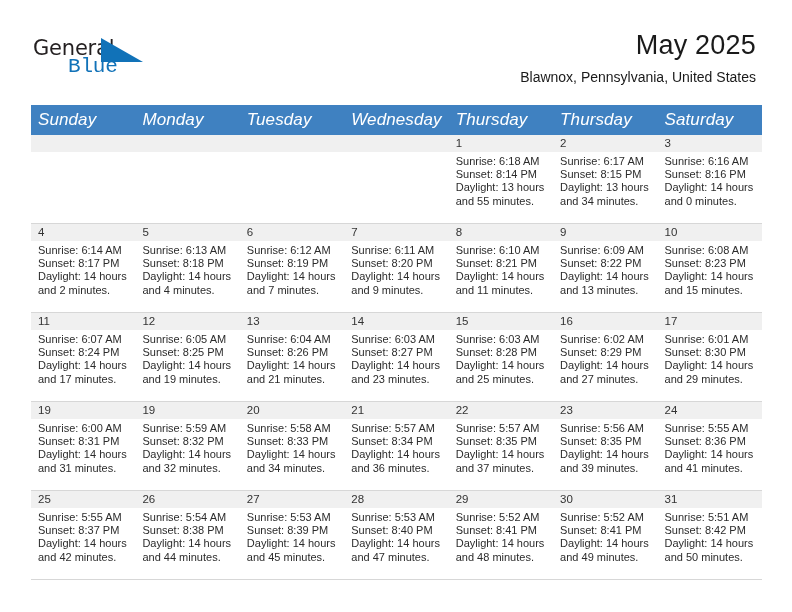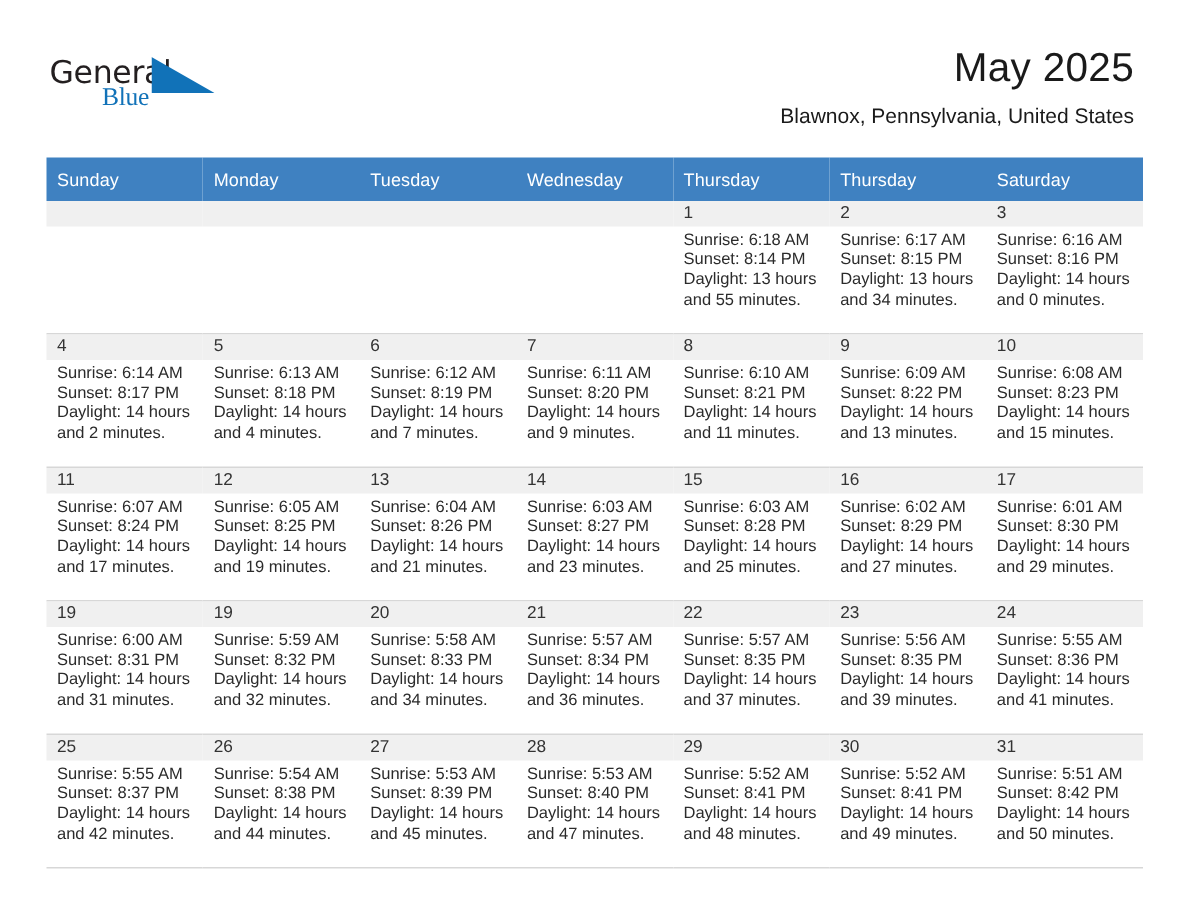"Blue" .logo-blue { font-family: Liberation Serif, serif -> Liberation Mono, monospace; font-size: 17px -> 21px }
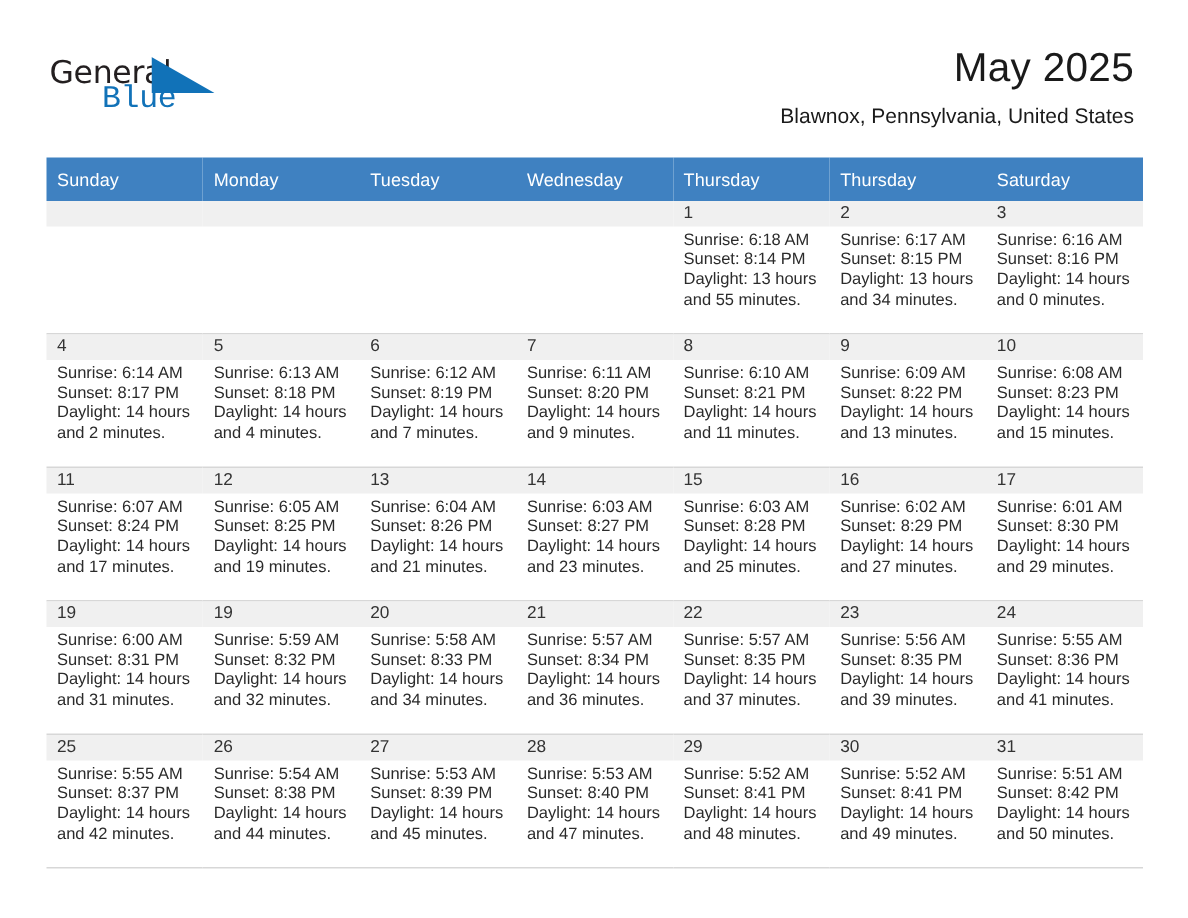"Sunday" table.calendar th { font-size: 12px -> 17px; font-style: none -> italic }
